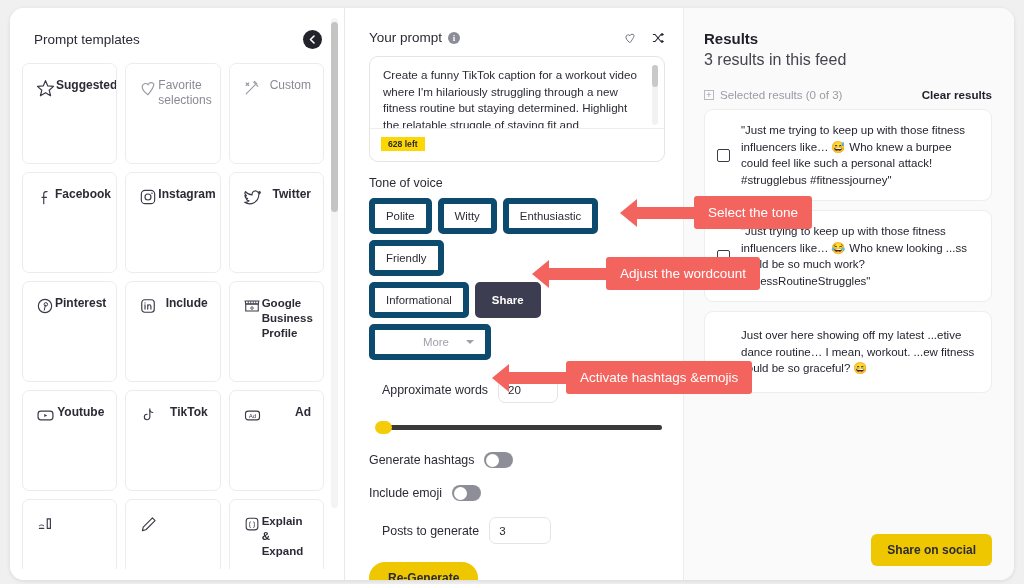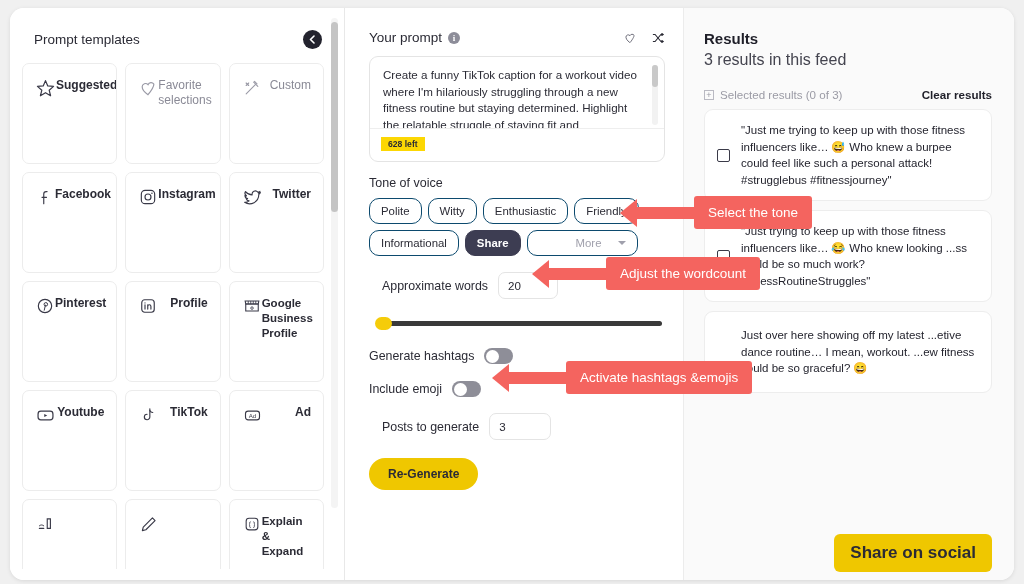"Polite" .tone-btn { border: 1px solid #0c4a6e -> 6px solid #0c4a6e; border-radius: 10px -> 5px }
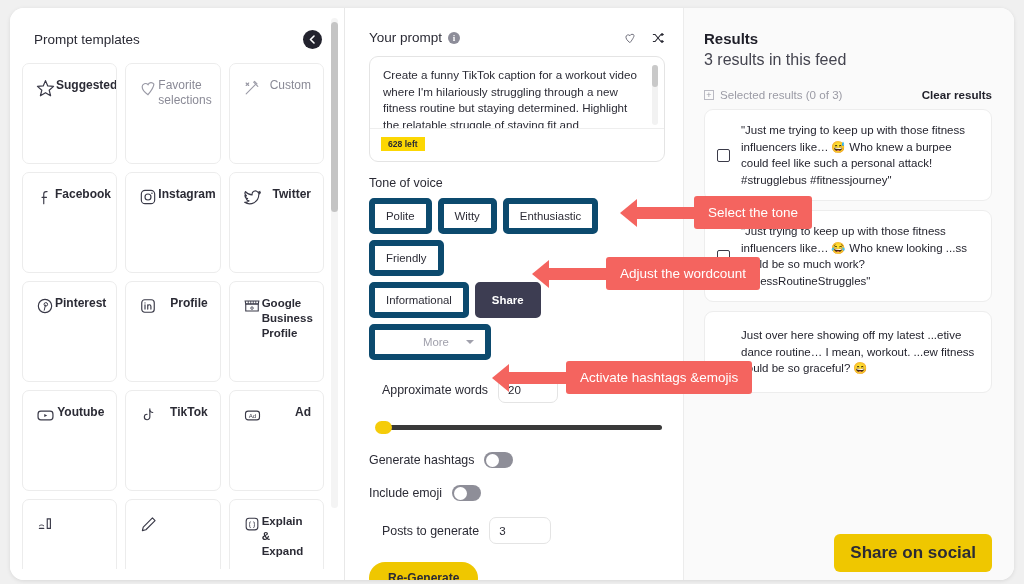"Profile" div.tmpl-label { text: Profile -> Include }
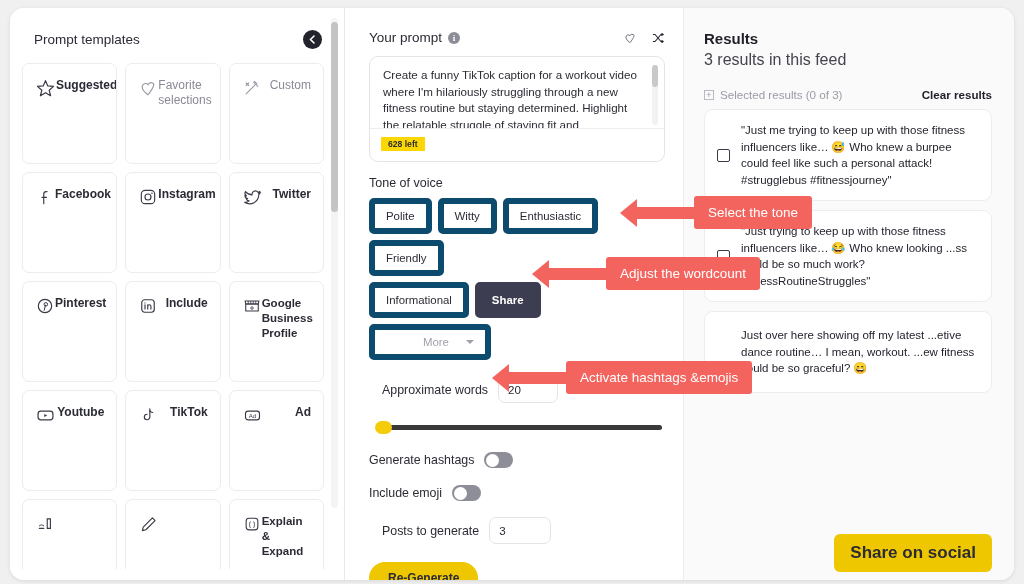"Share on social" .share-btn { bottom: 8px -> 14px; font-size: 17px -> 12px }
